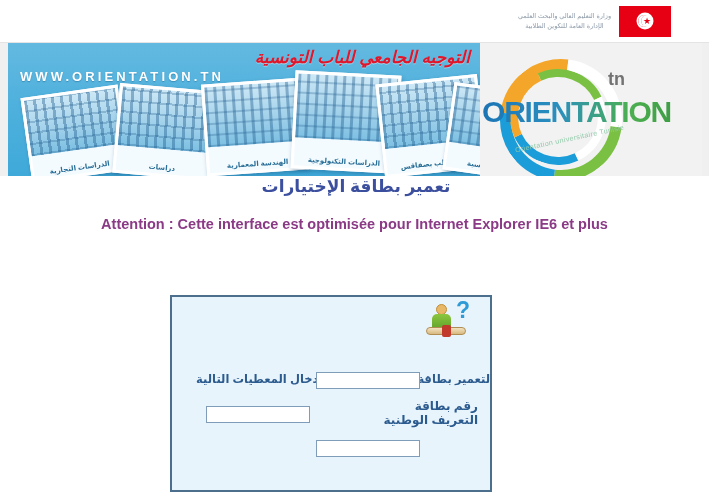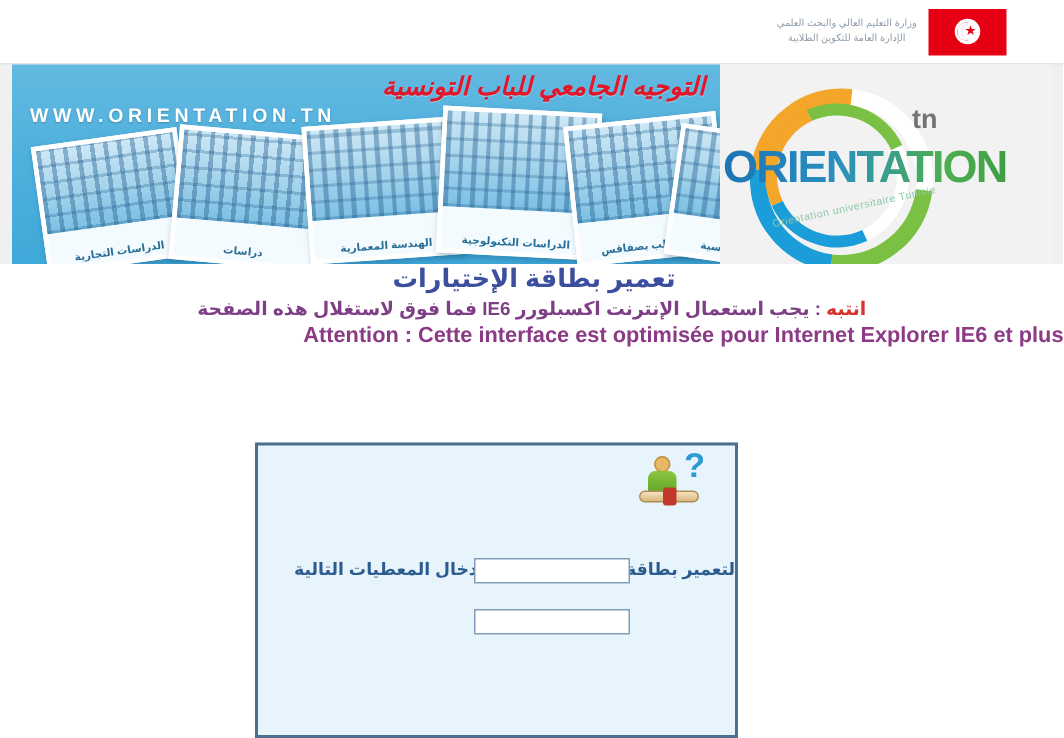"انتبه : يجب استعمال الإنترنت" div.notice-ar { html: <div> <span>انتبه</span><span> : يجب استعمال الإنترنت اكسبلورر IE6 فما فوق لاستغلال هذه الصفحة</span> </div> -> none }
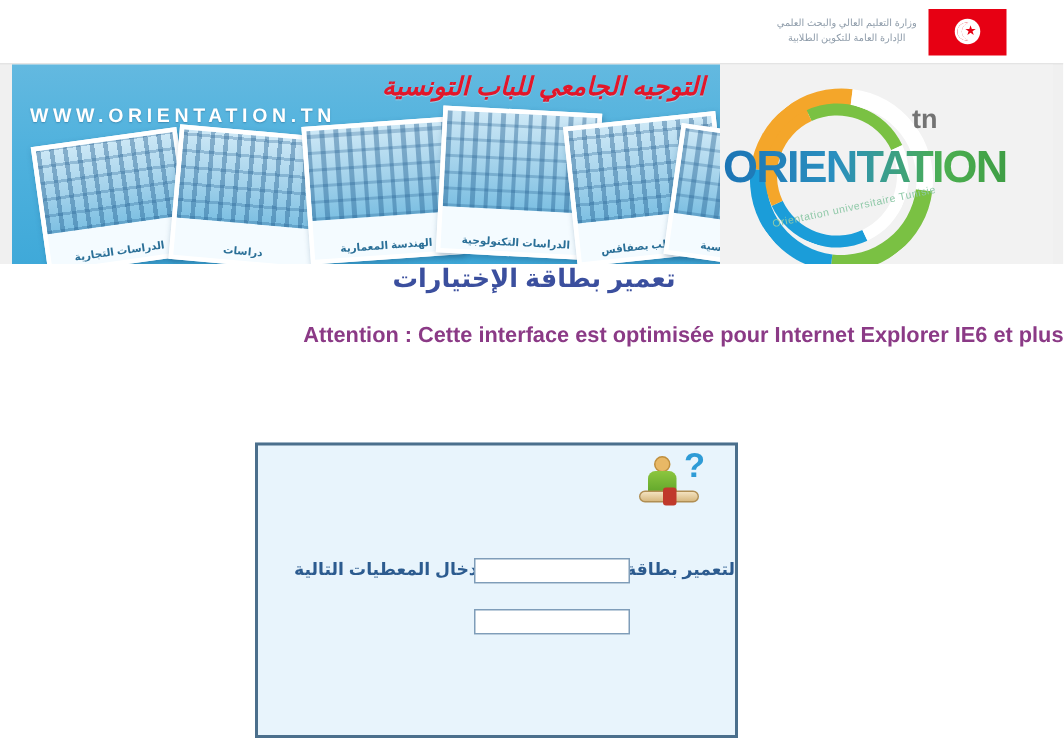"Attention : Cette interface est" .notice-fr { text-align: right -> center }
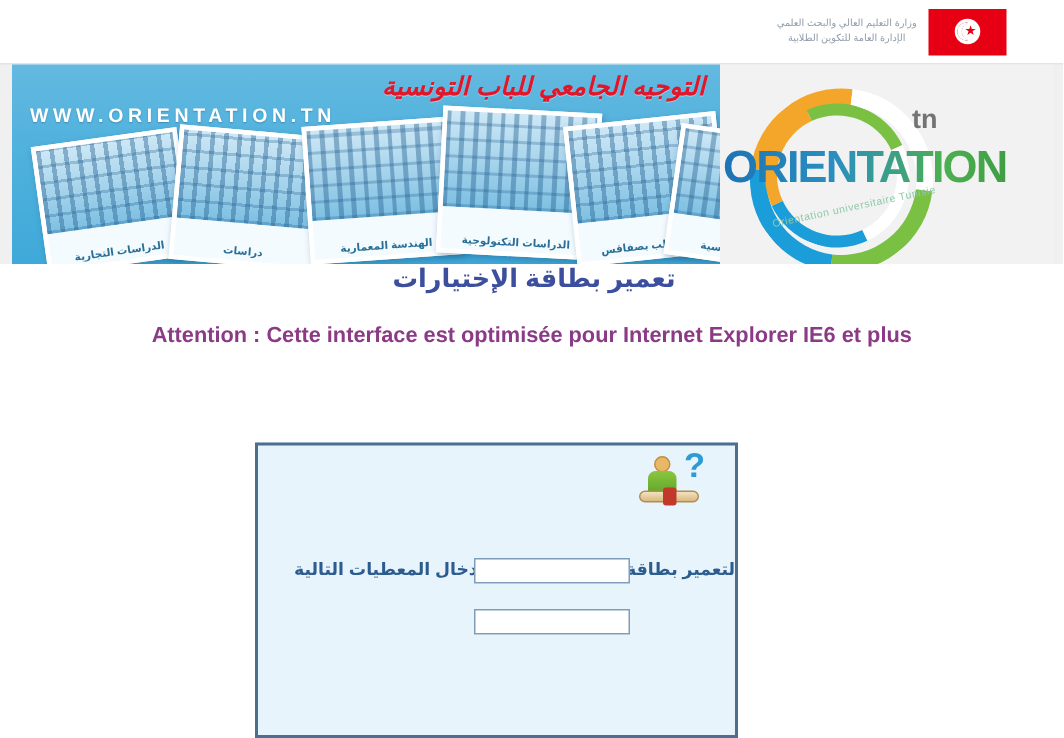"رقم بطاقة التعريف الوطنية" div.form-row { html: none -> <div> <div>رقم بطاقة التعريف الوطنية</div> <div> <input> </div> </div> }
